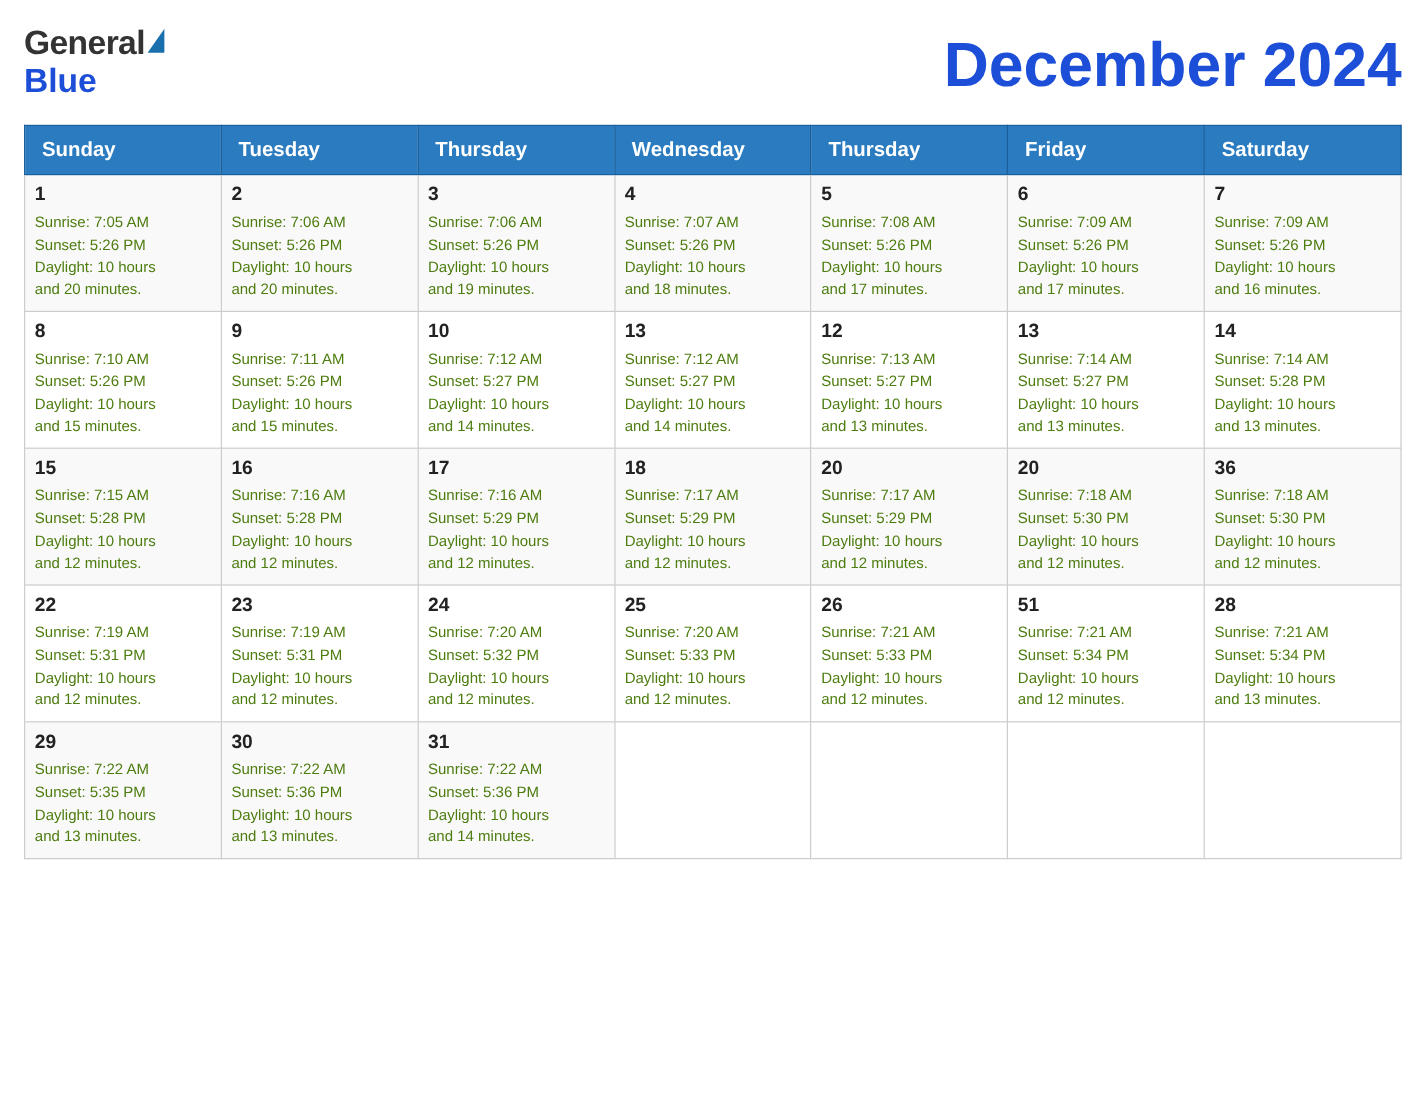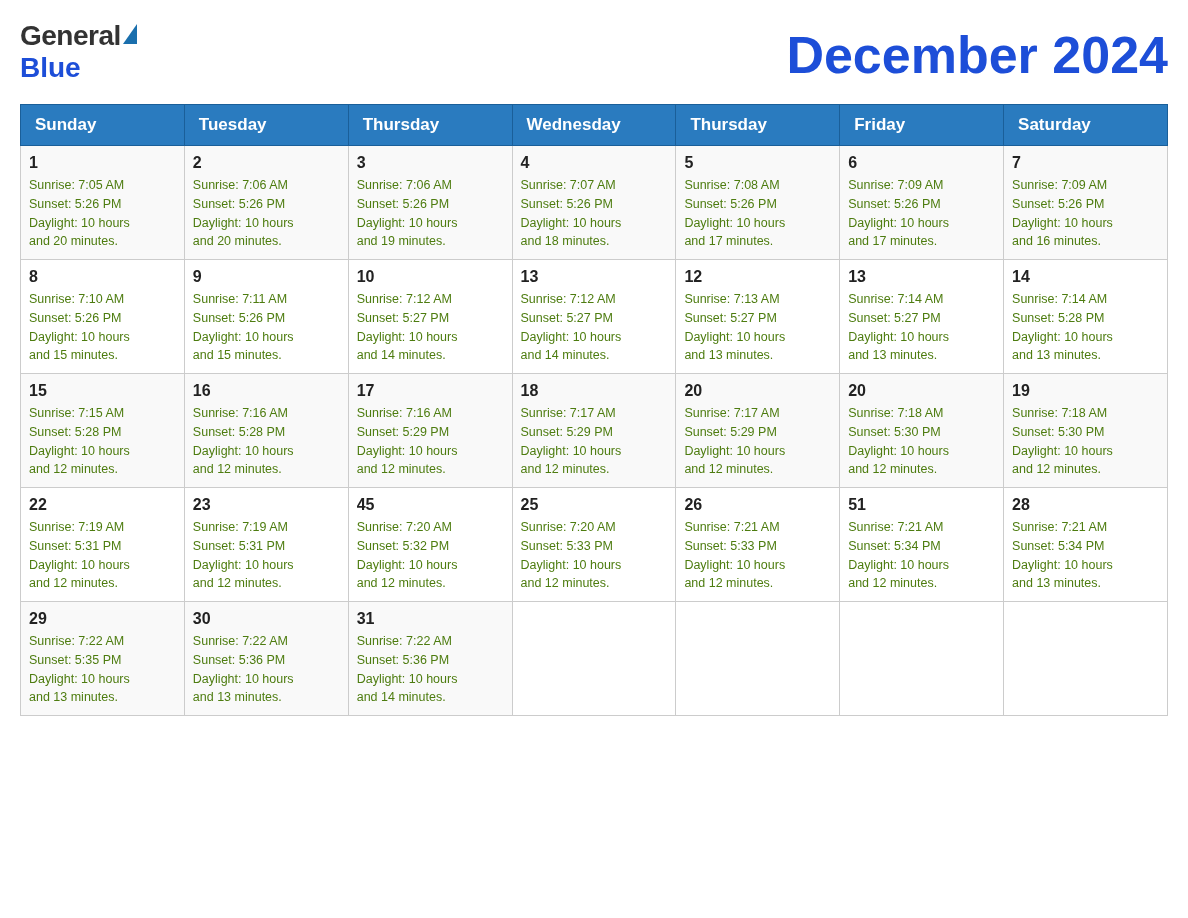"19" span.day-number { text: 19 -> 36 }
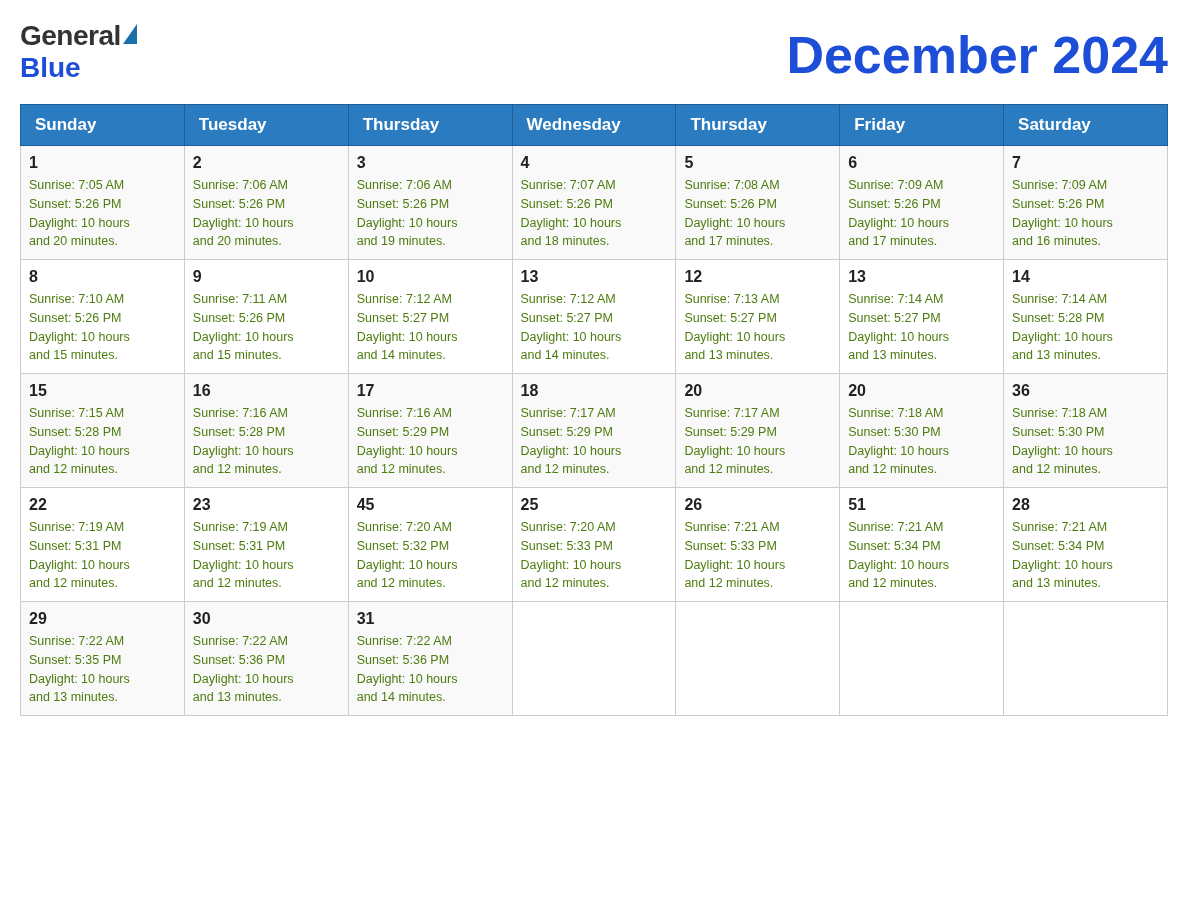"45" span.day-number { text: 45 -> 24 }
